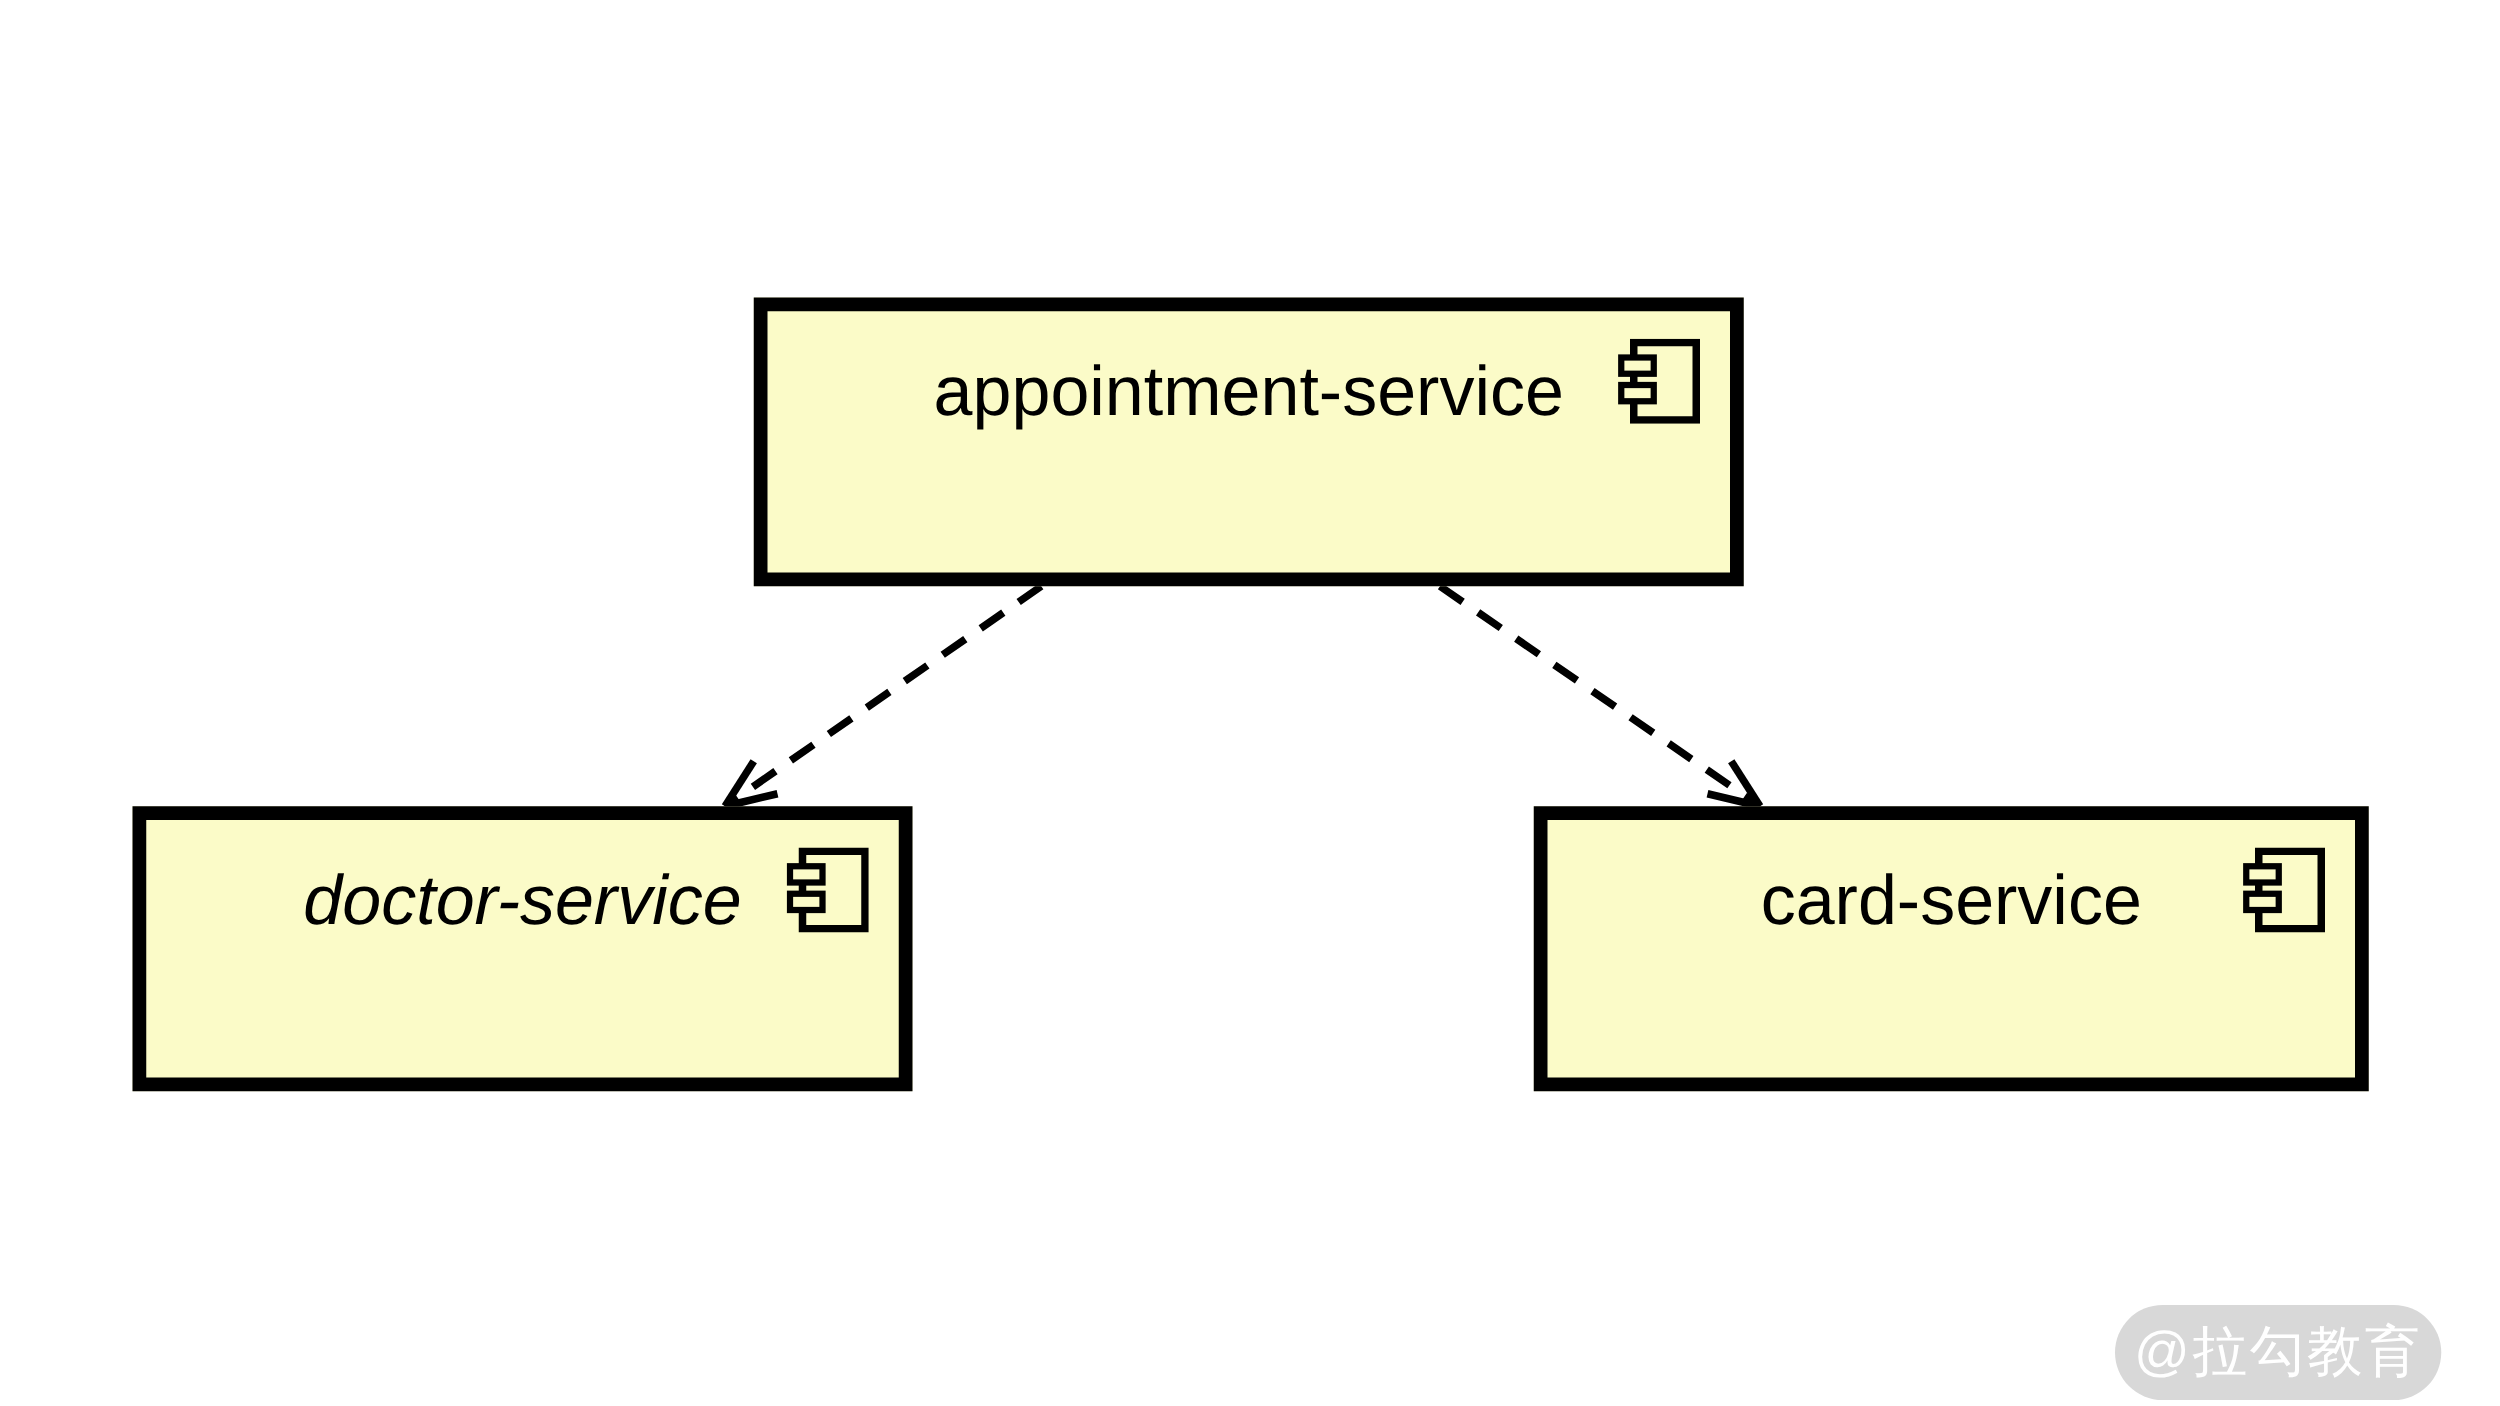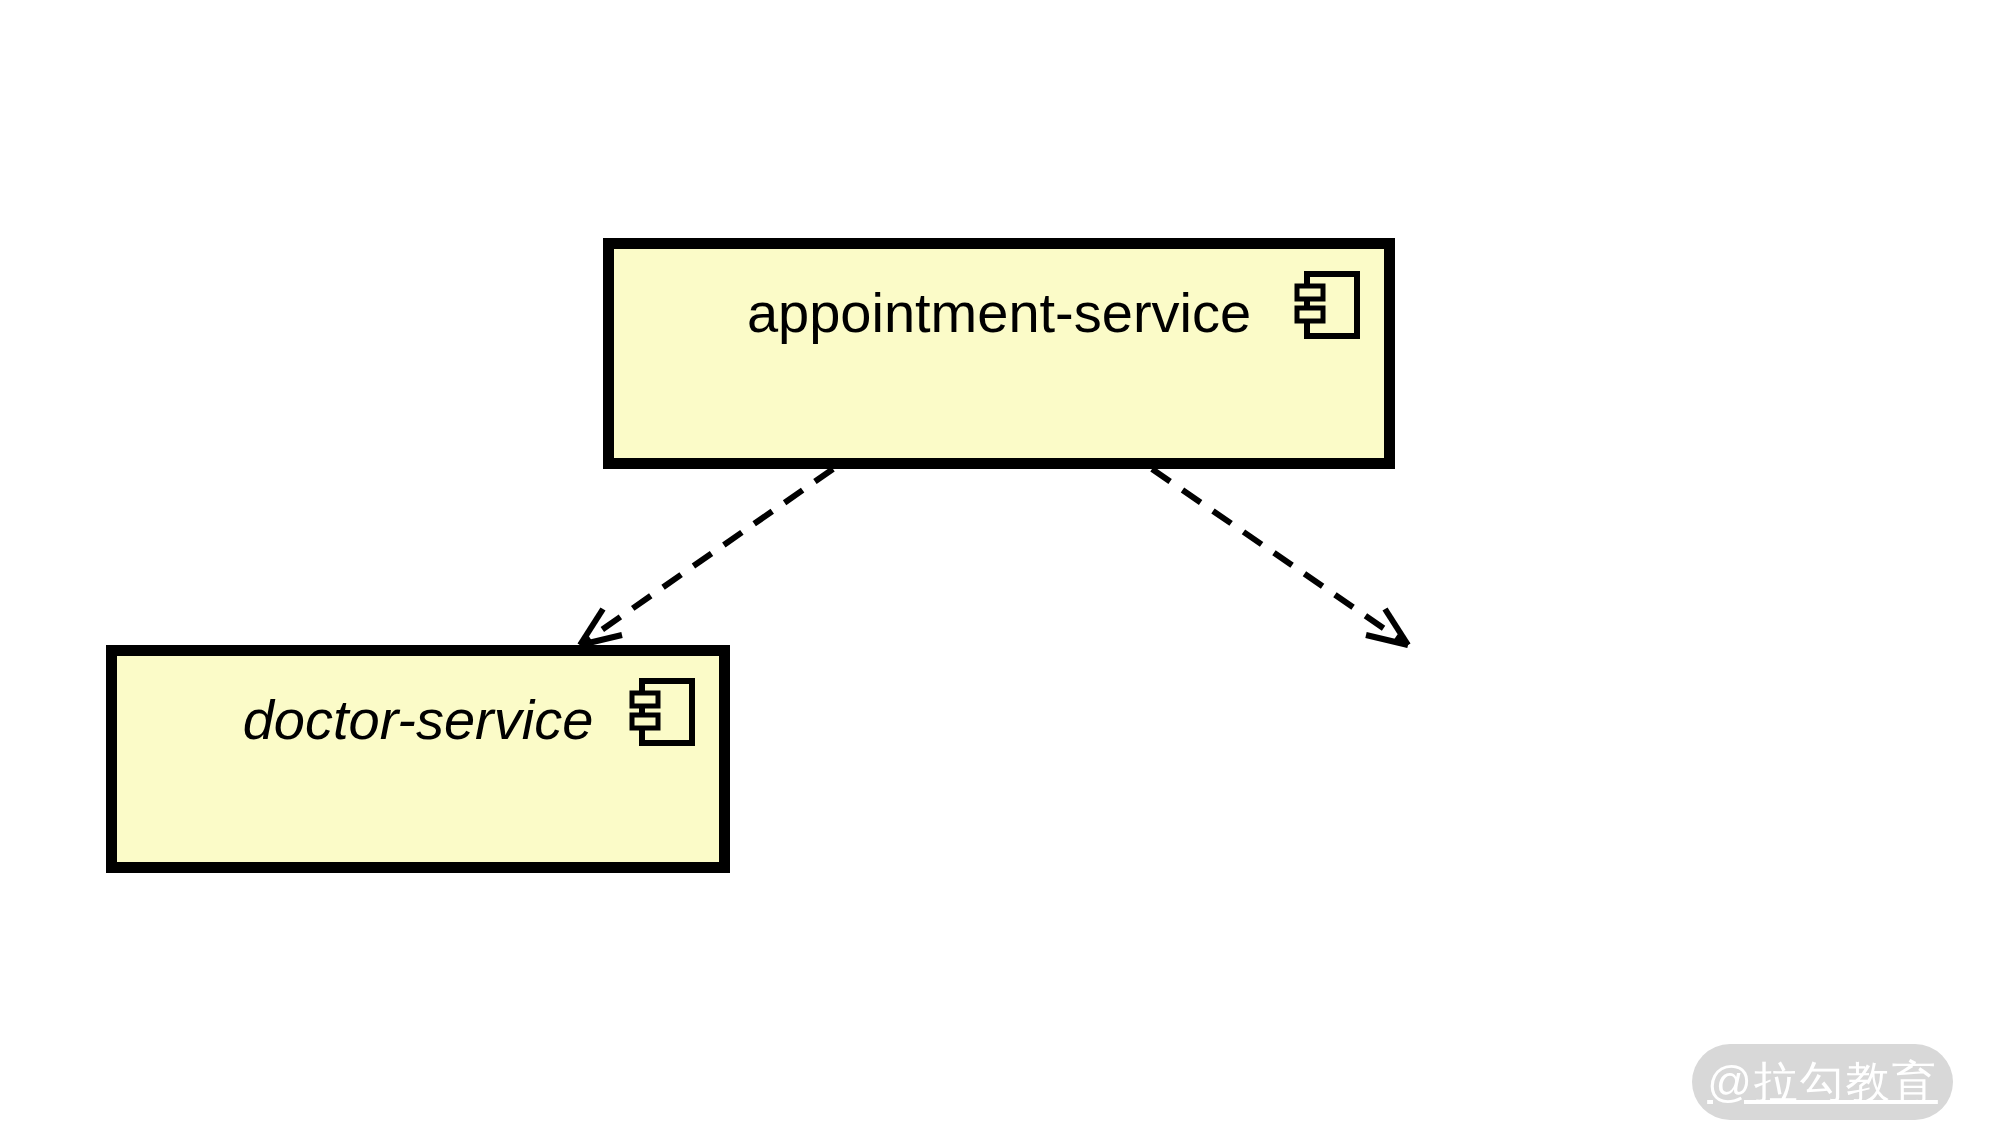"card-service" div.component { html: none -> <div> <span>card-service</span> <svg> <rect></rect> <rect></rect> <rect></rect> </svg> </div> }
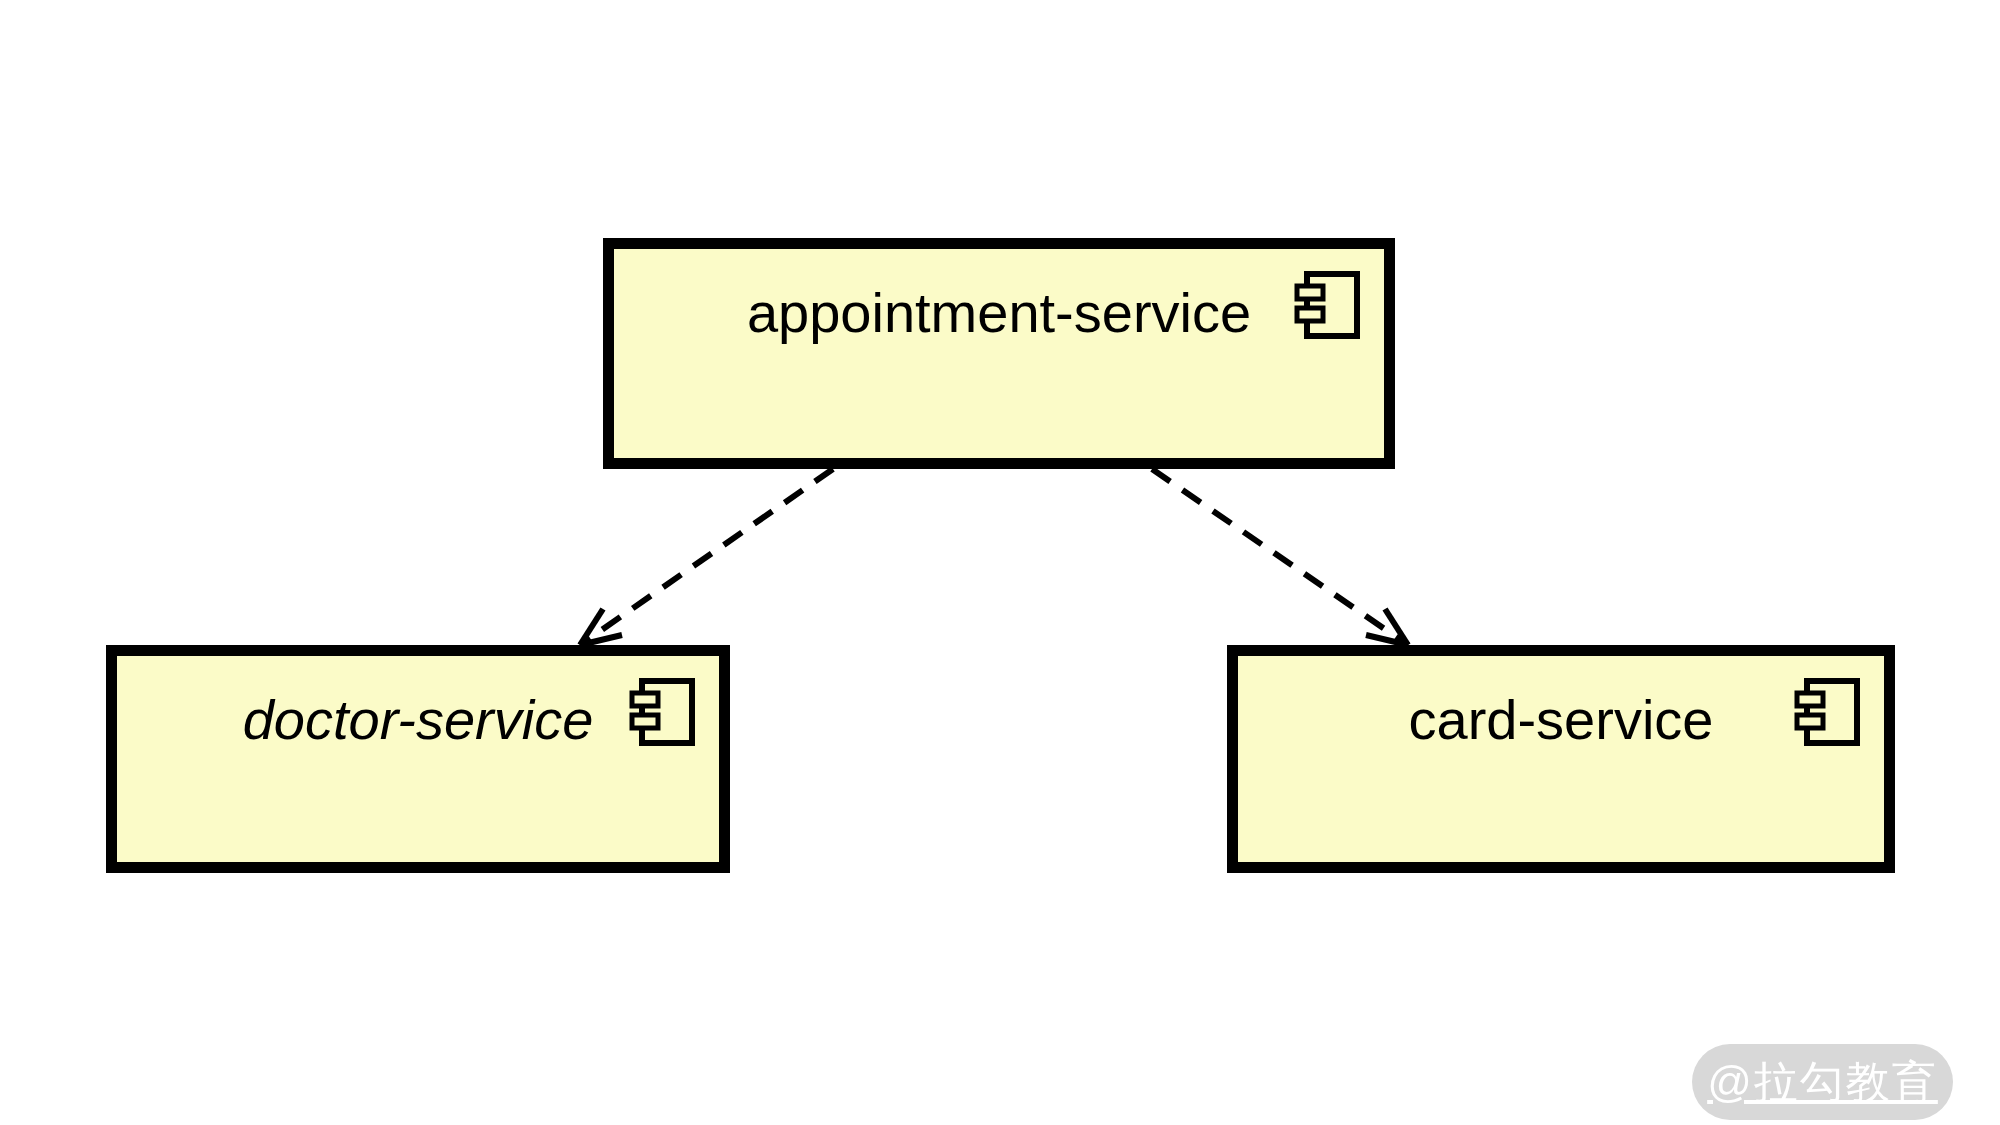"@拉勾教育" .watermark { text-decoration: underline -> none }
